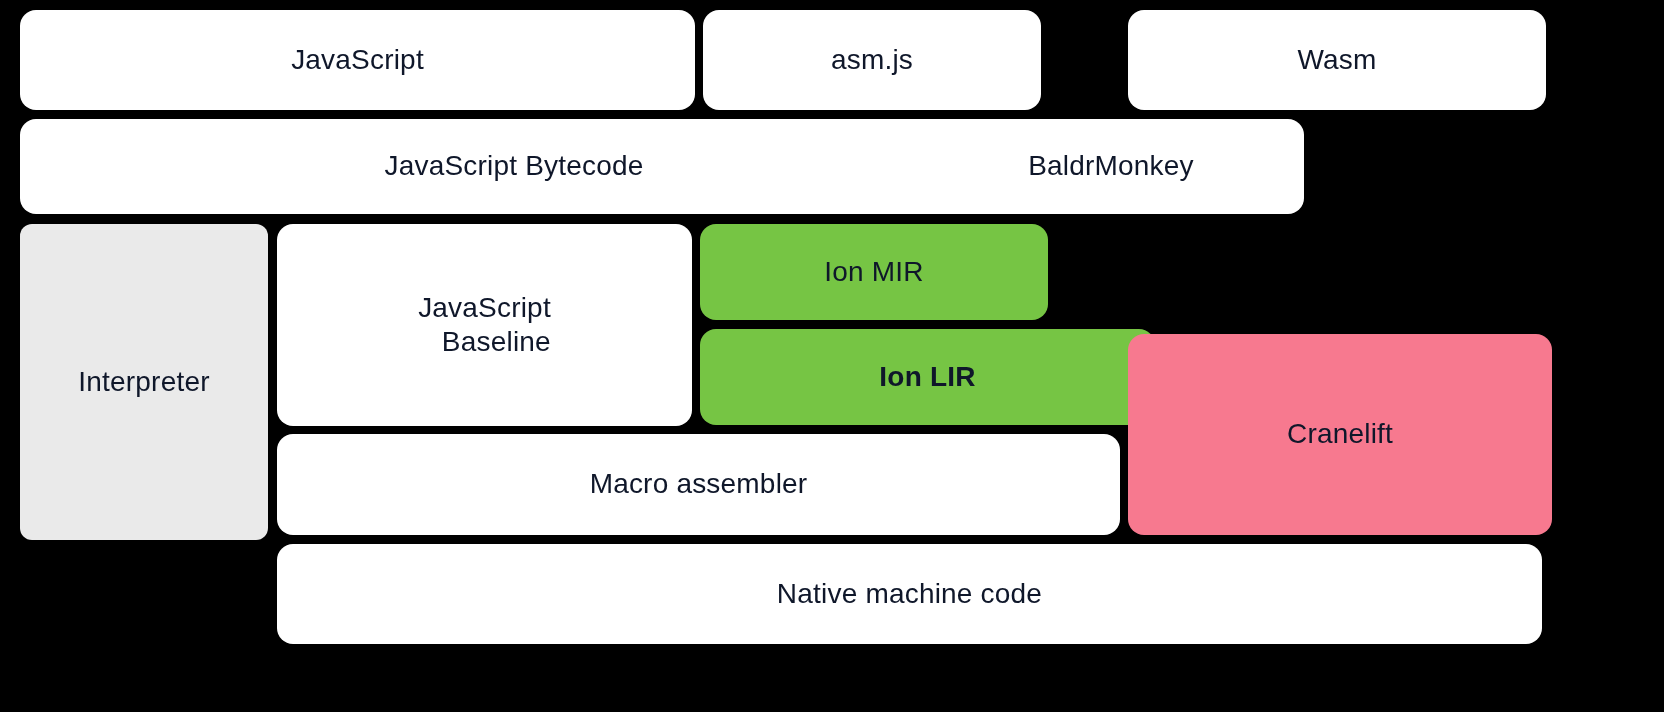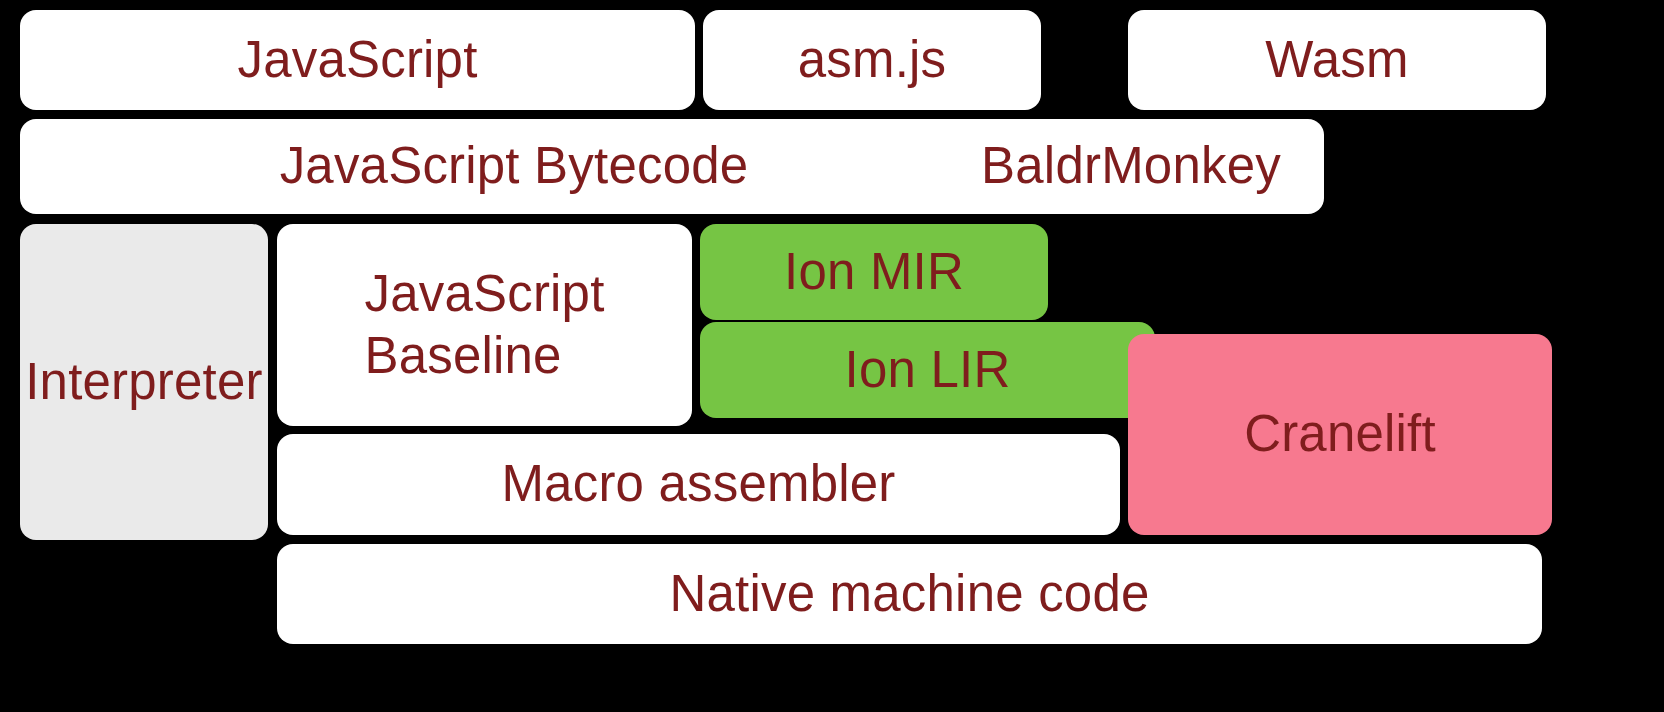"JavaScript" .node { color: #7f1d1d -> #0f172a; font-size: 51px -> 28px; text-align: left -> right }
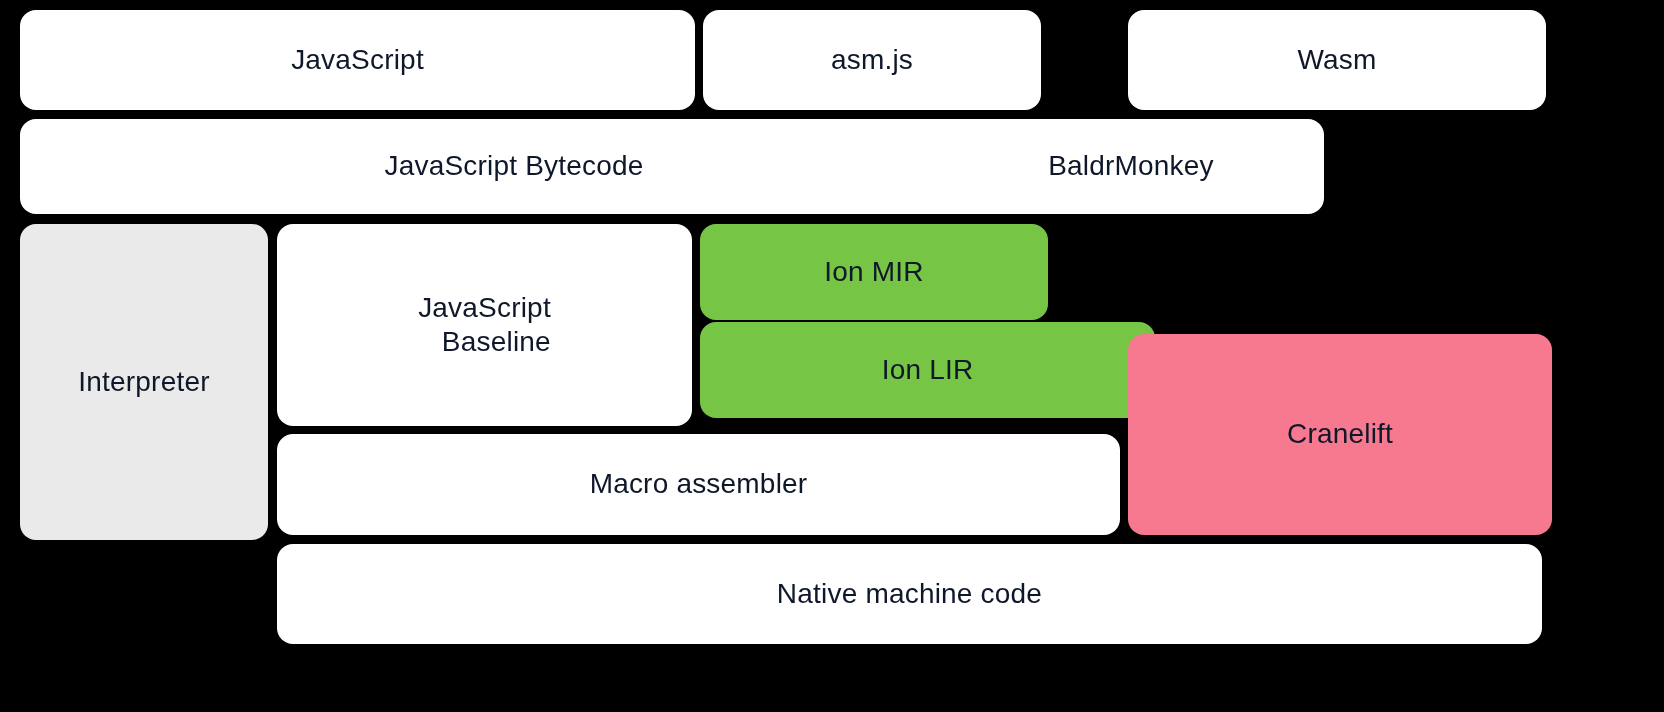"BaldrMonkey" div.node { margin-left: 20px -> none }
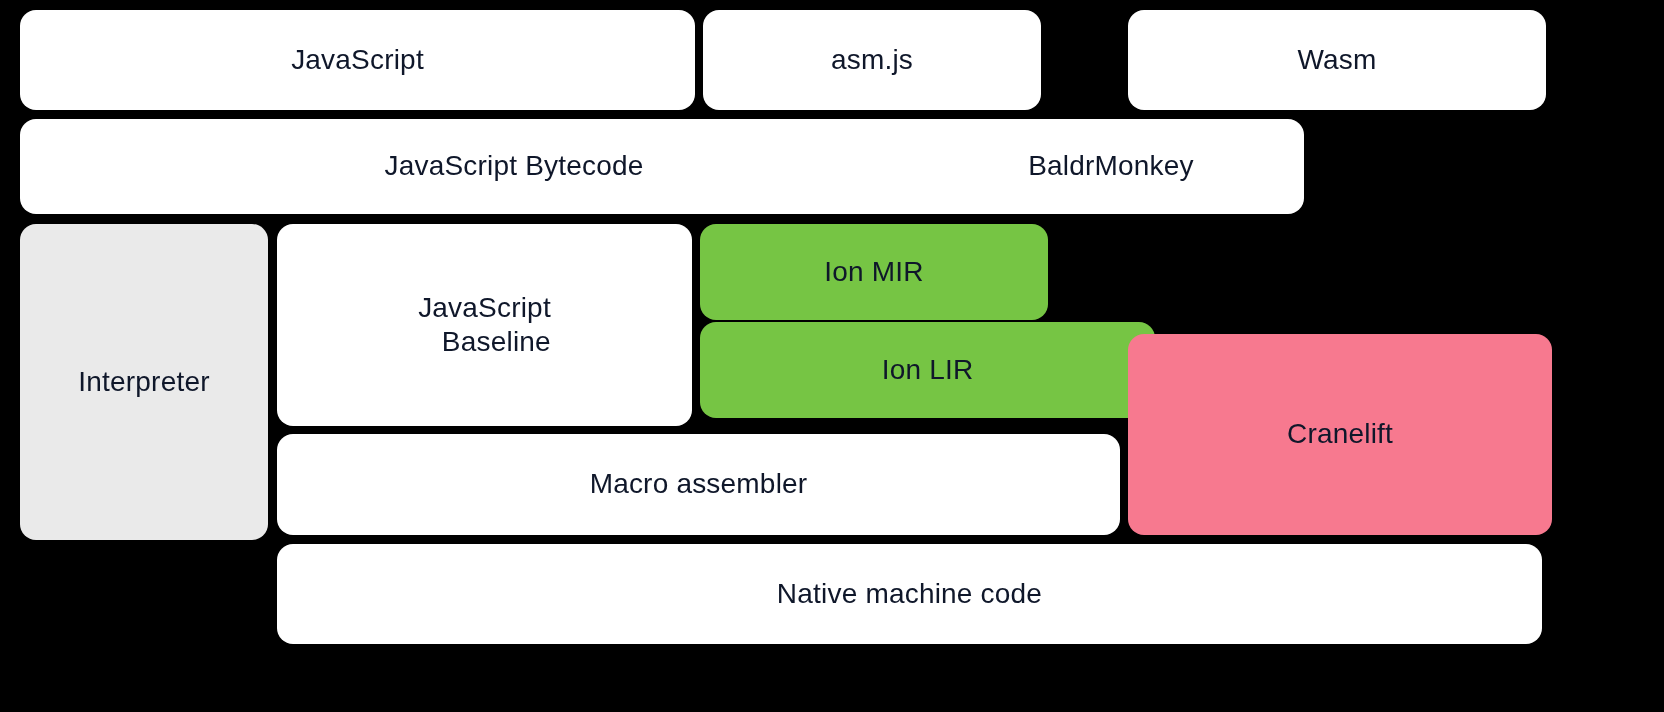"Interpreter" div.node { border-radius: none -> 12px }
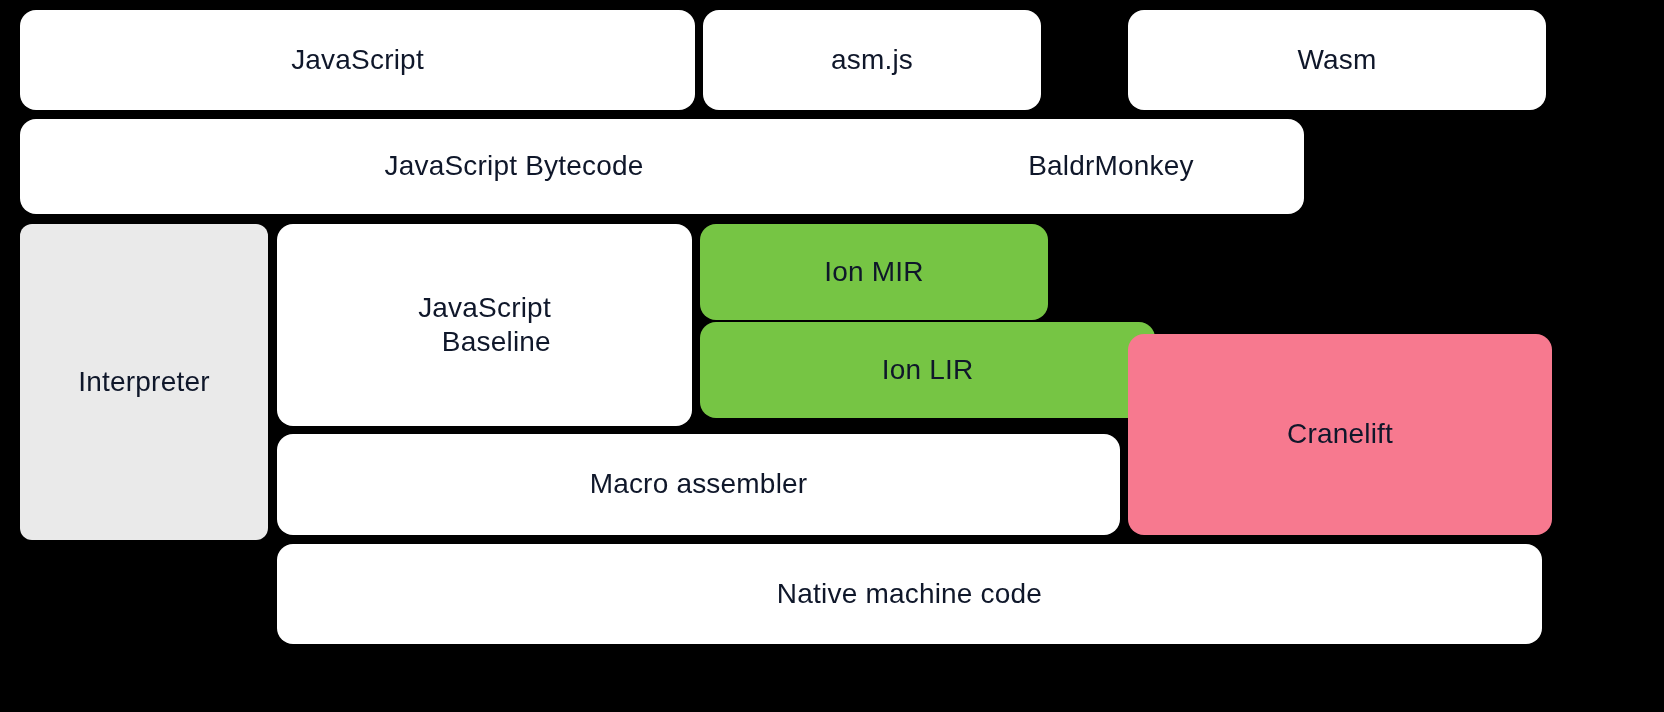"Ion LIR" div.node { font-weight: none -> bold; top: 322px -> 329px }
